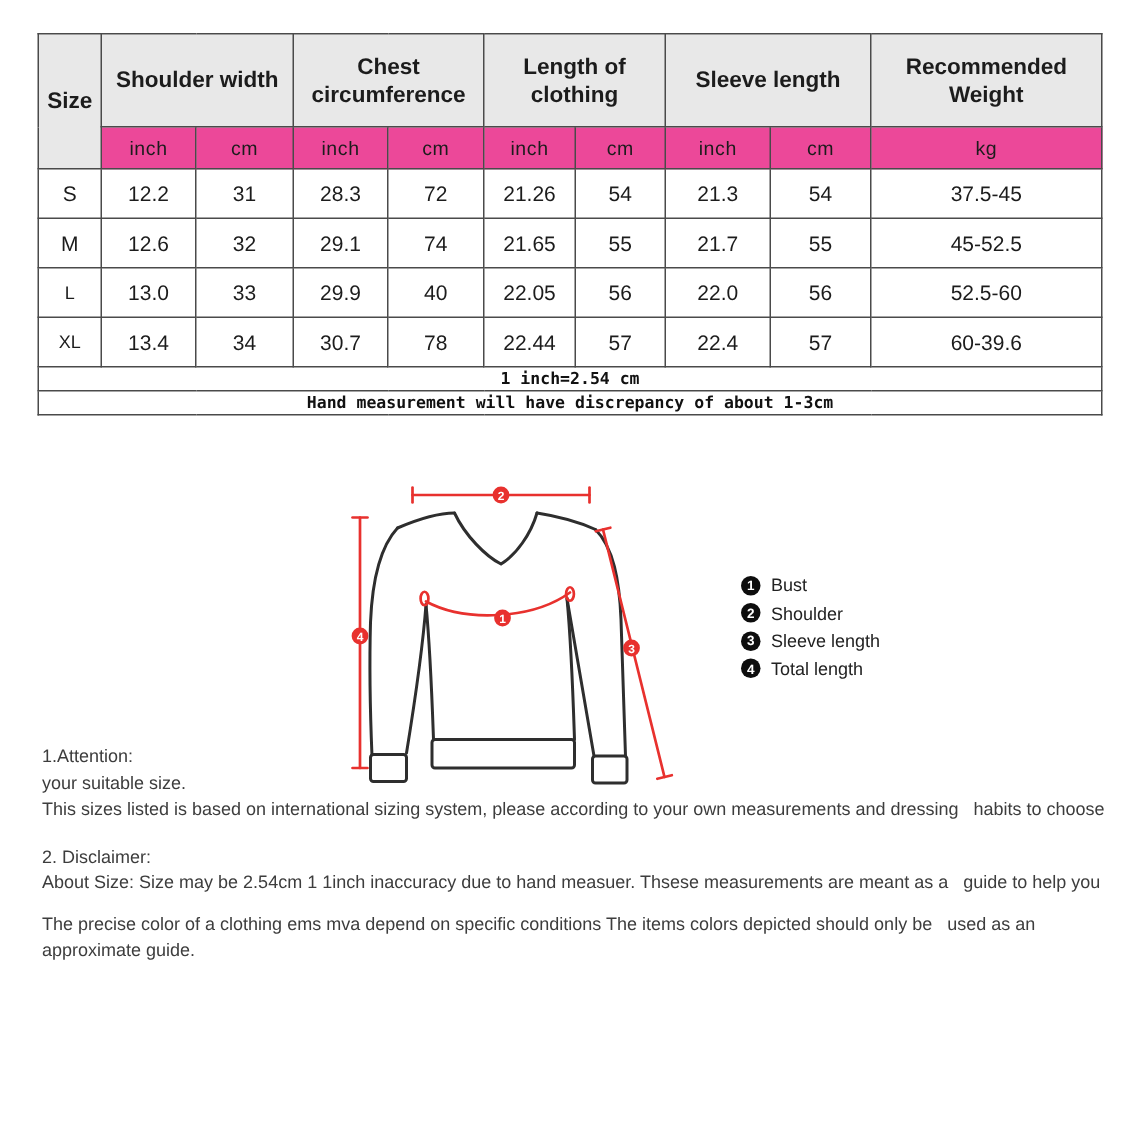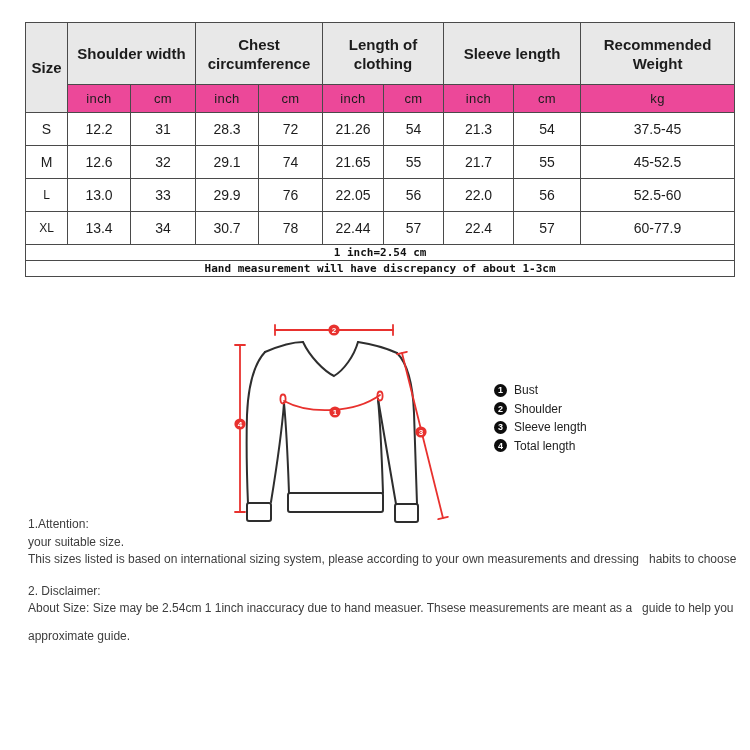"76" td { text: 76 -> 40 }
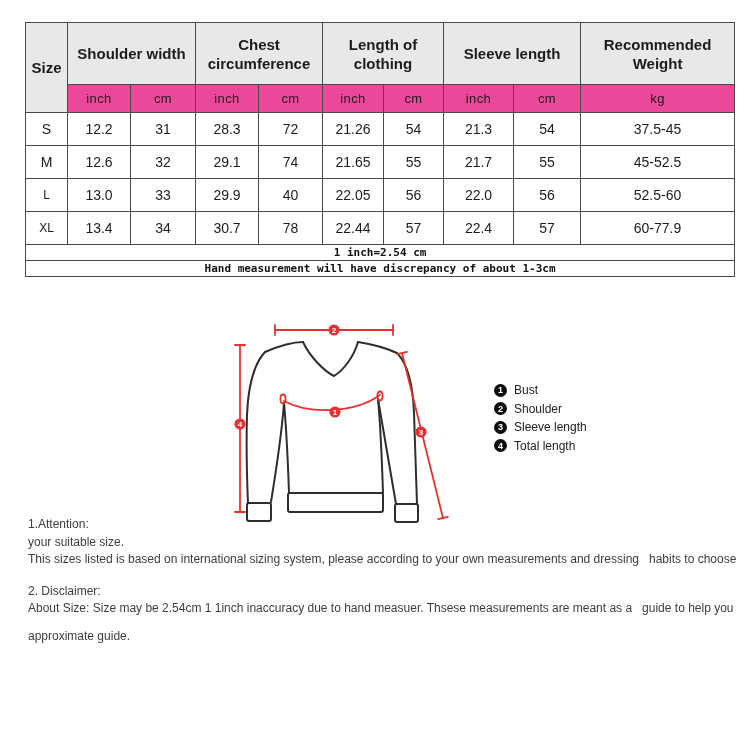"60-77.9" td { text: 60-77.9 -> 60-39.6 }
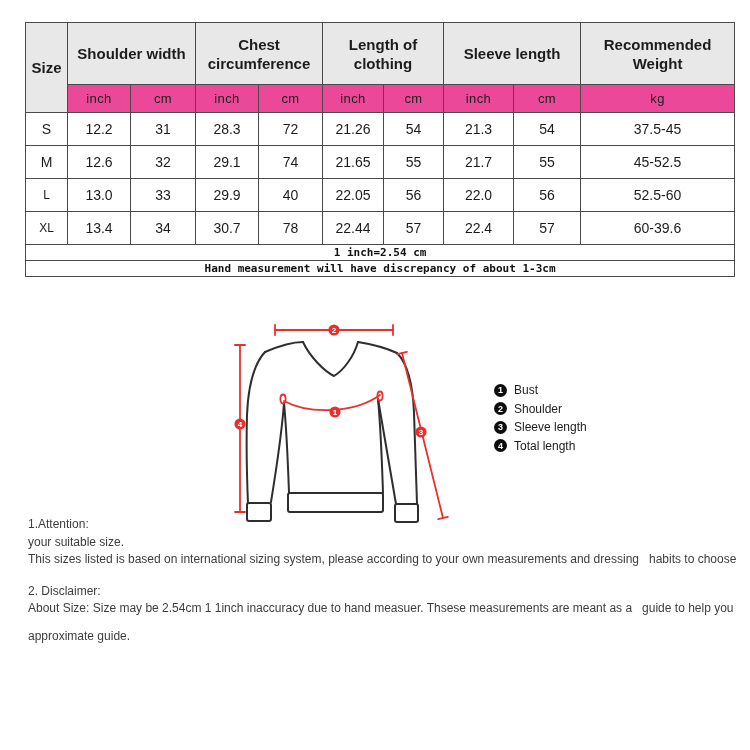"1.Attention:" .info { top: 516px -> 496px }
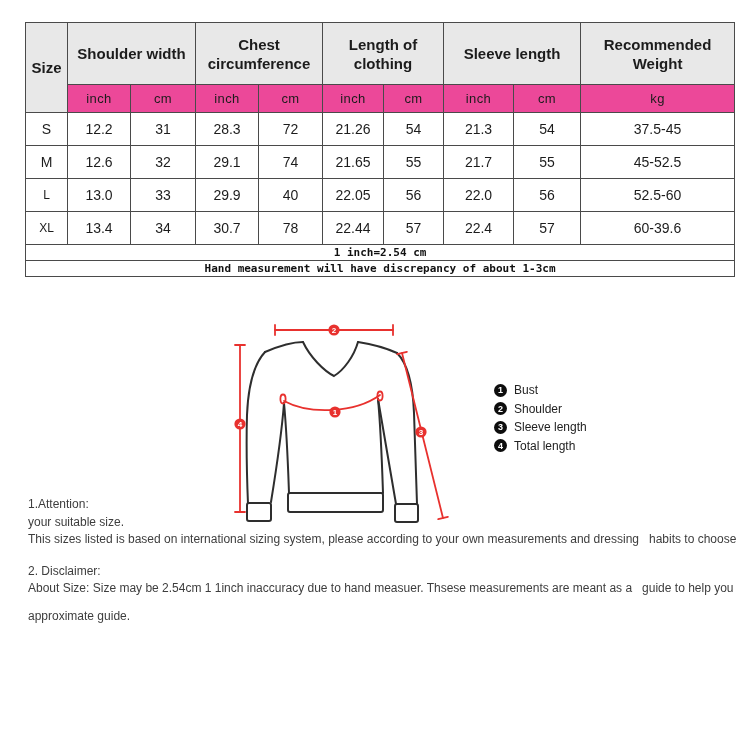"The precise color of a" div.tline { html: none -> <div>The precise color of a clothing ems mva depend on specific conditions The items colors depicted should only be used as an</div> }
